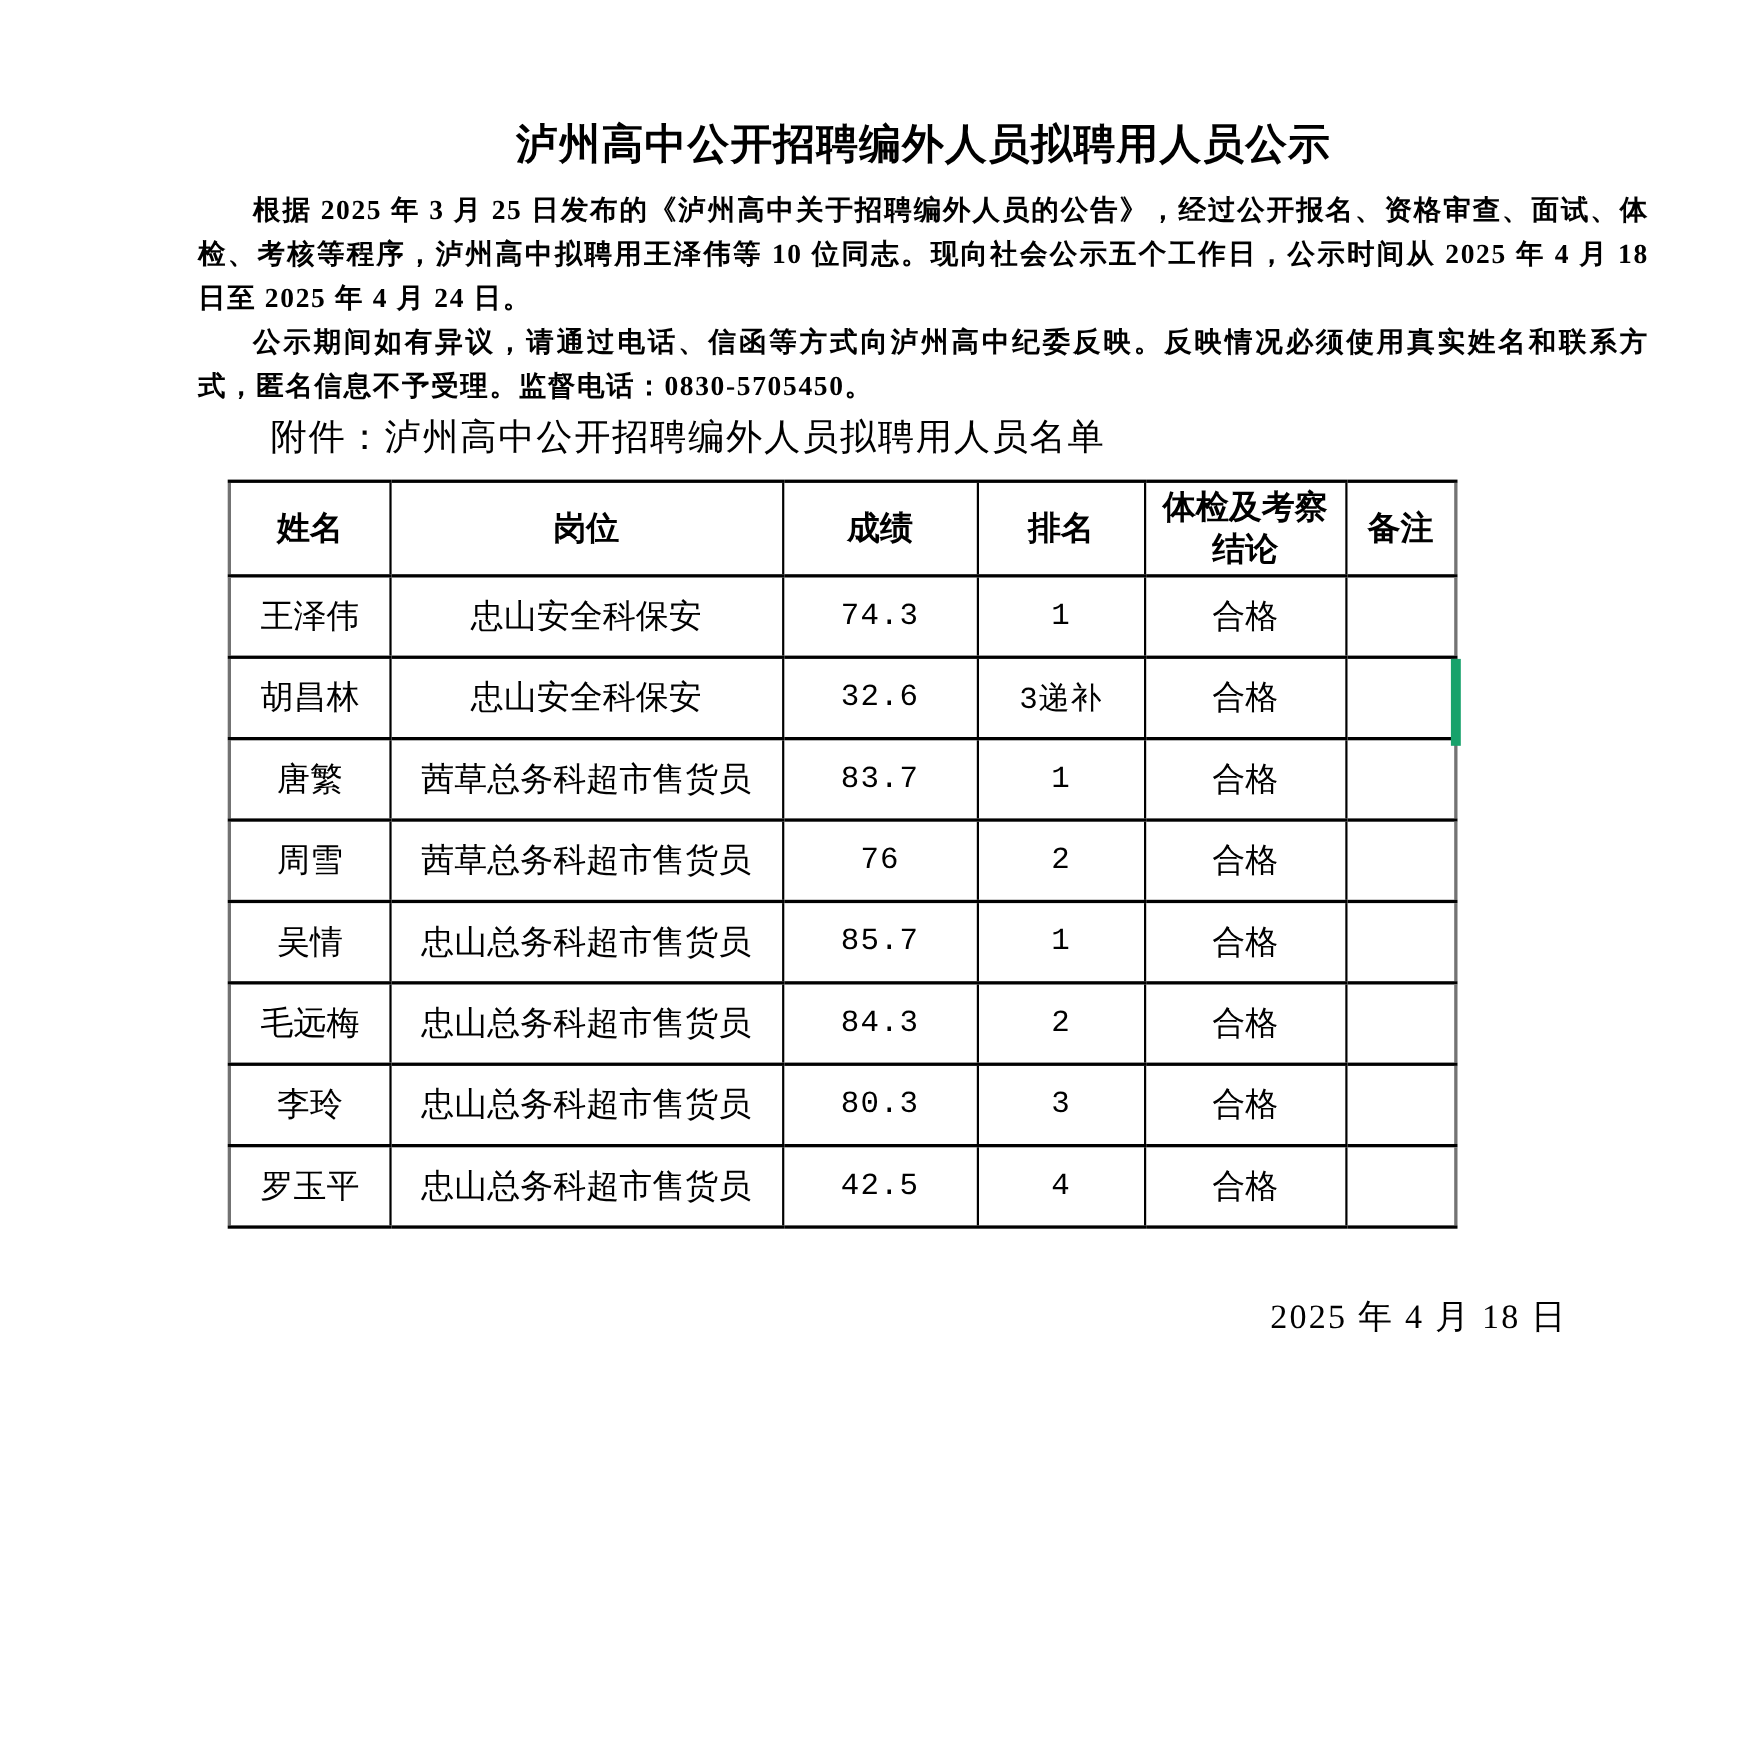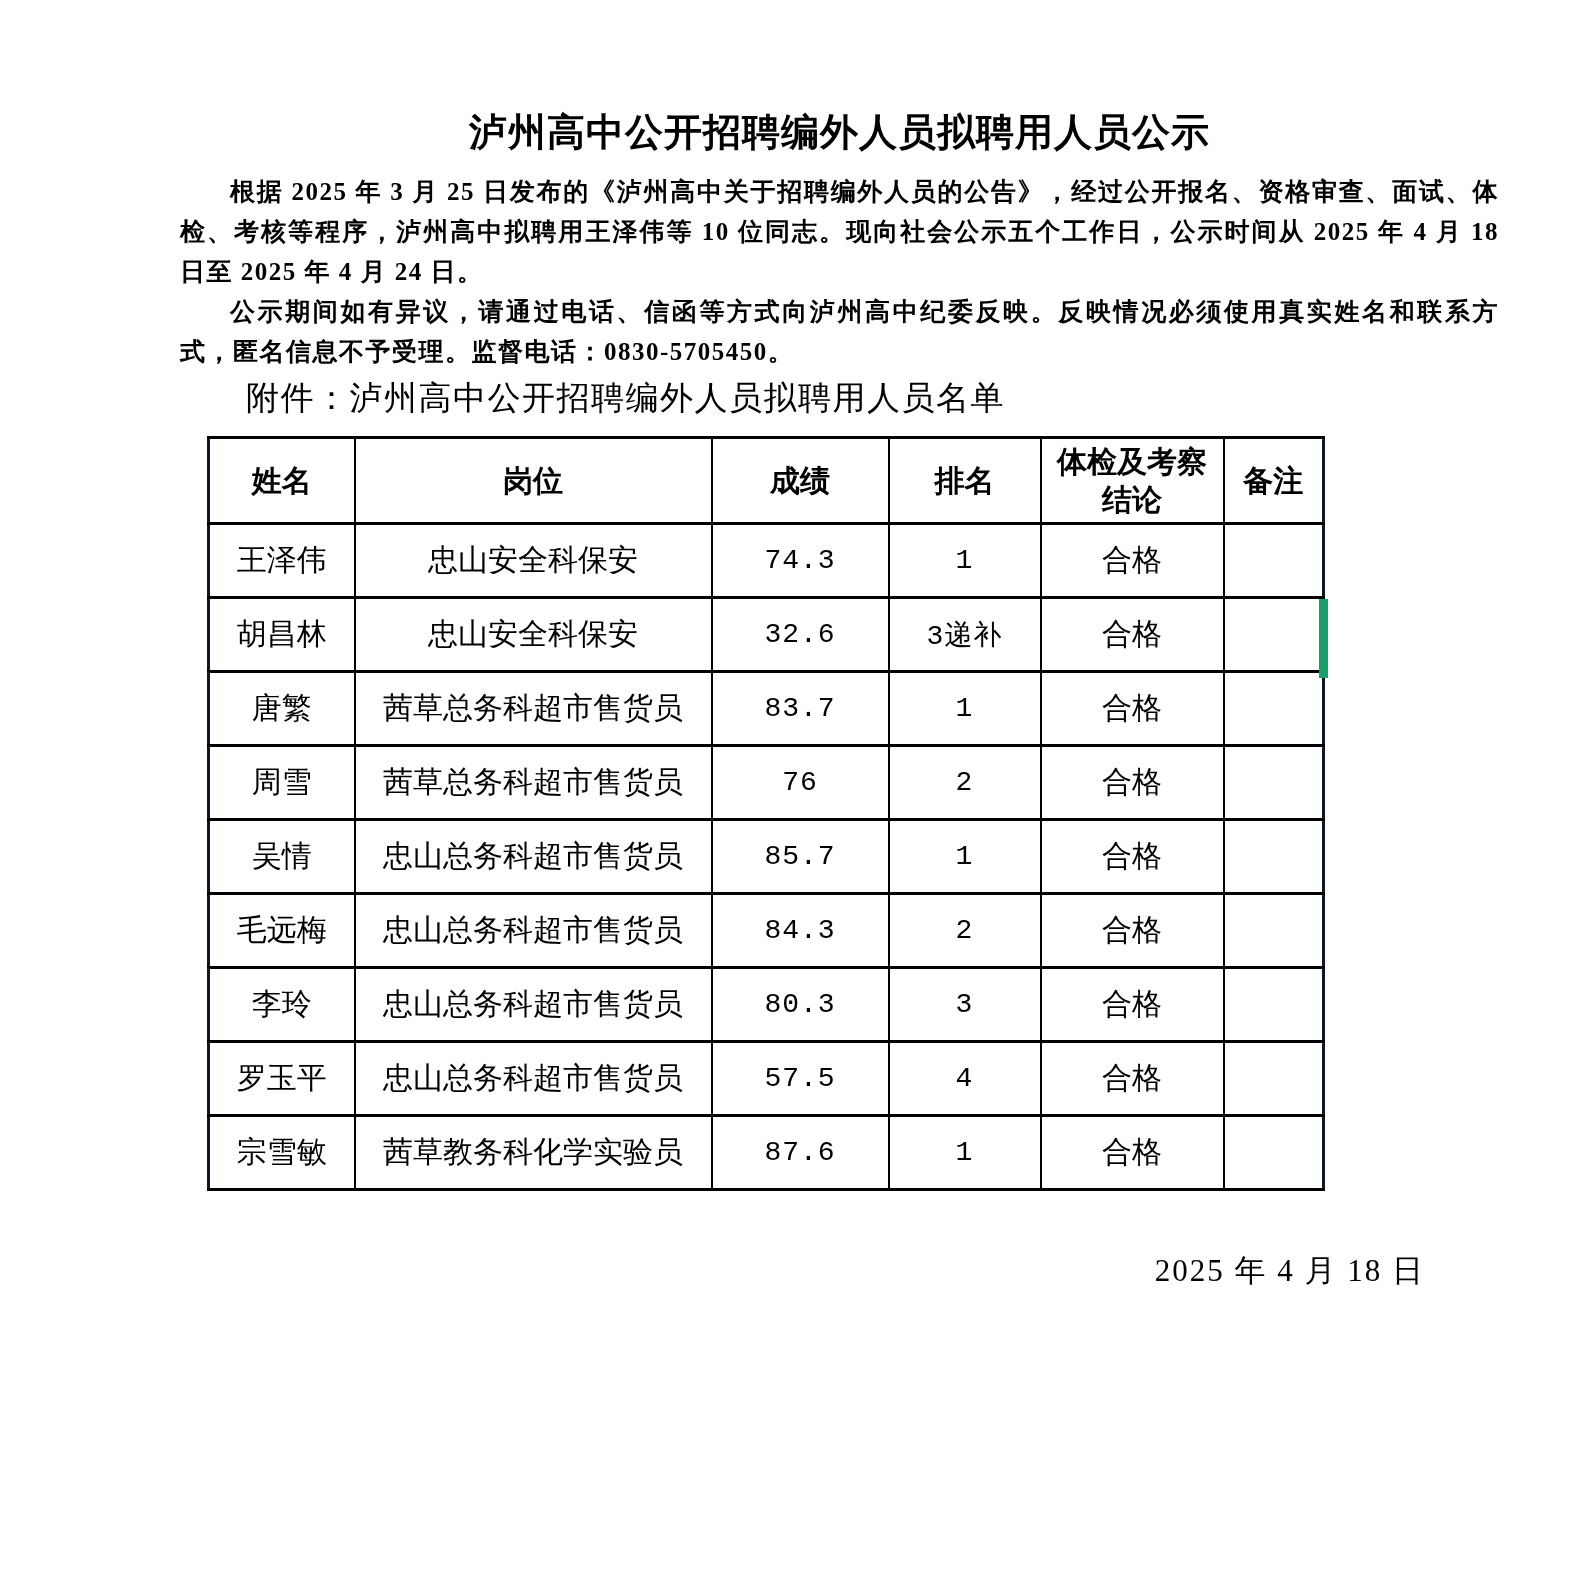"姓名" table.roster { border: 3px solid #0f172a -> 3px solid #737373 }
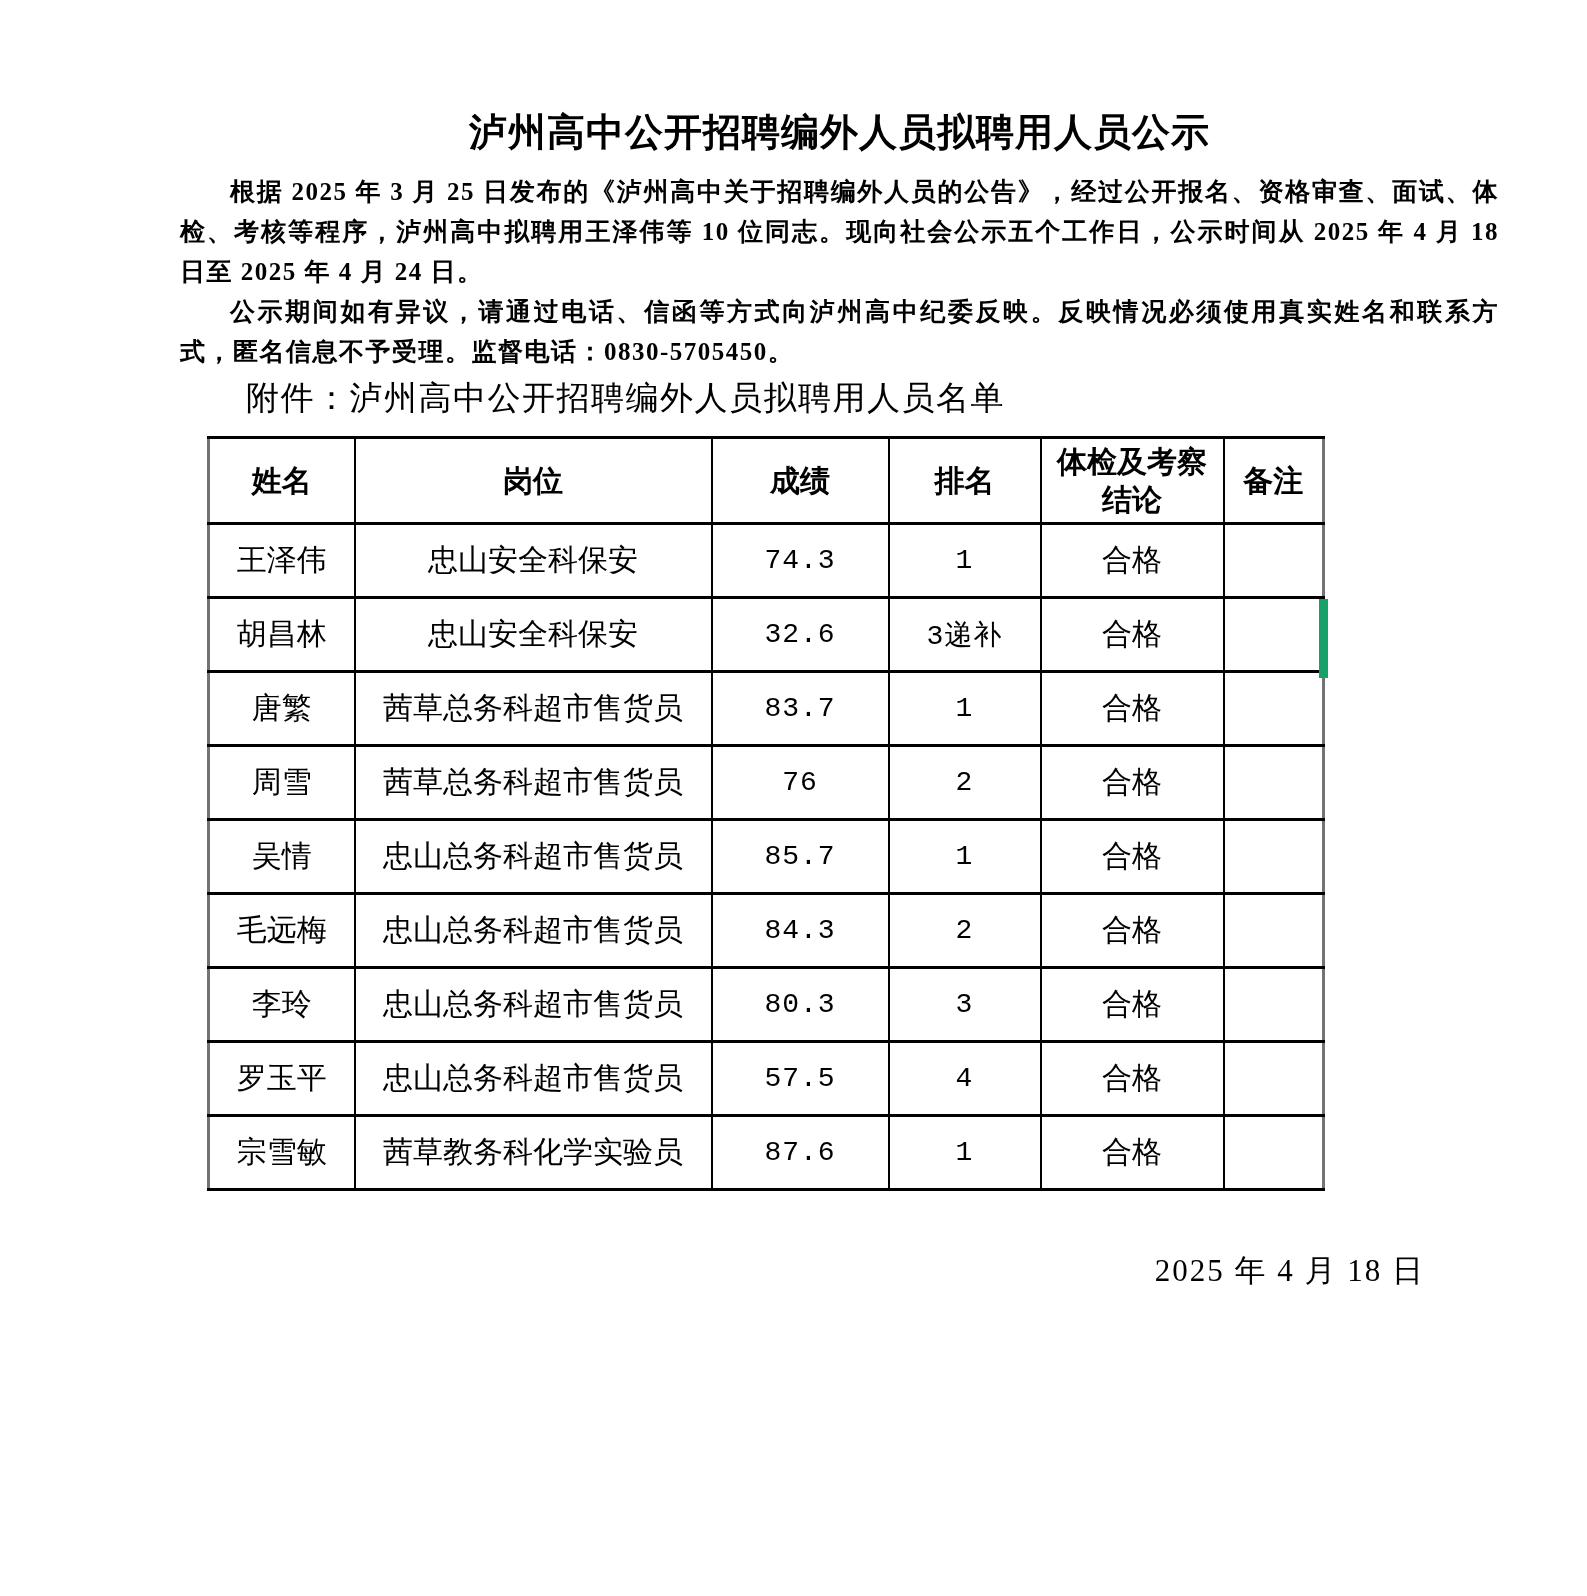"57.5" td.num { text: 57.5 -> 42.5 }
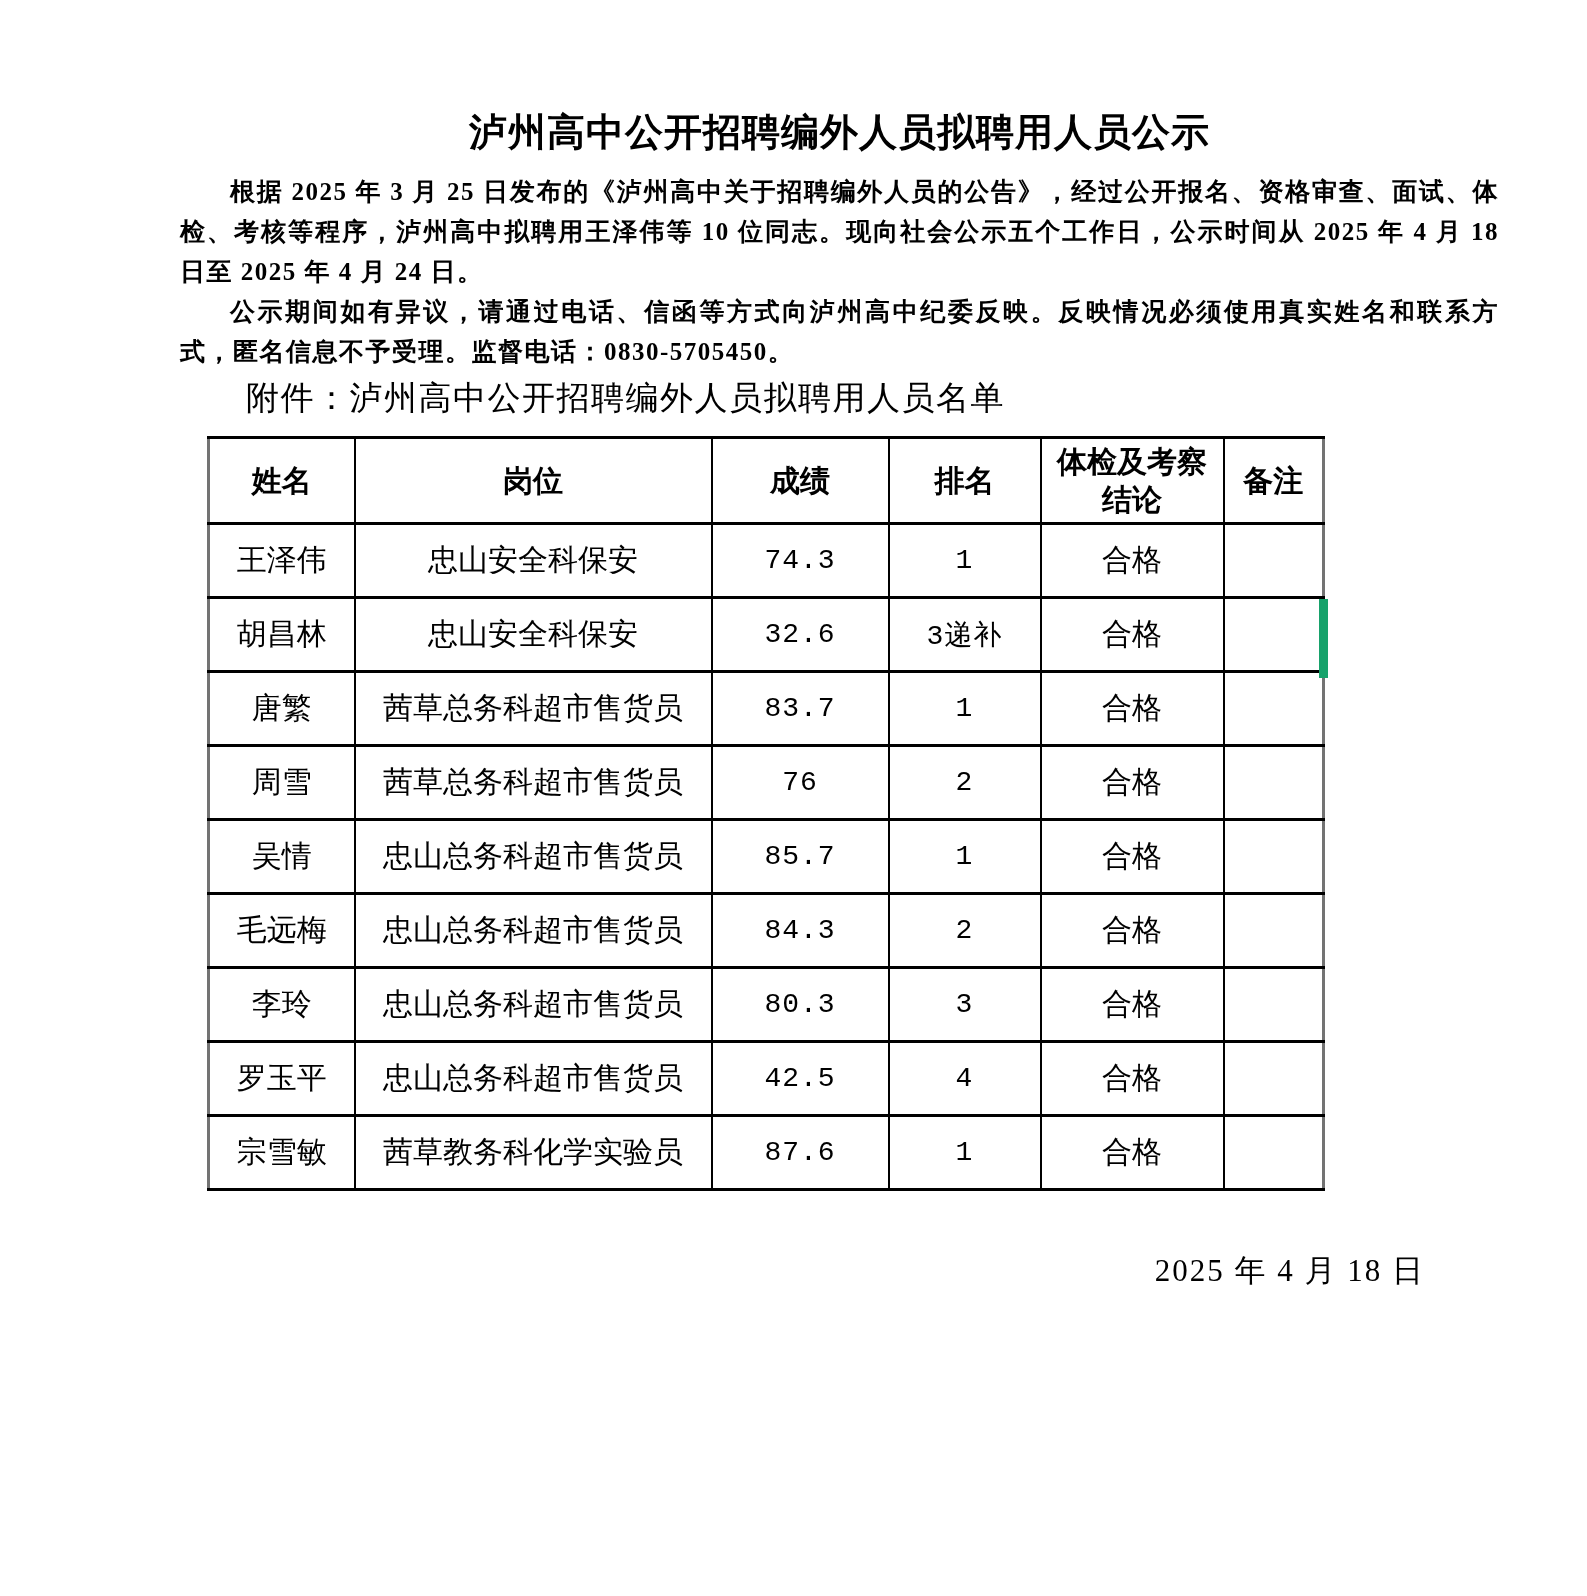"宗雪敏" tr { html: <tr> <td>宗雪敏</td> <td>茜草教务科化学实验员</td> <td>87.6</td> <td>1</td> <td>合格</td> <td></td> </tr> -> none }
